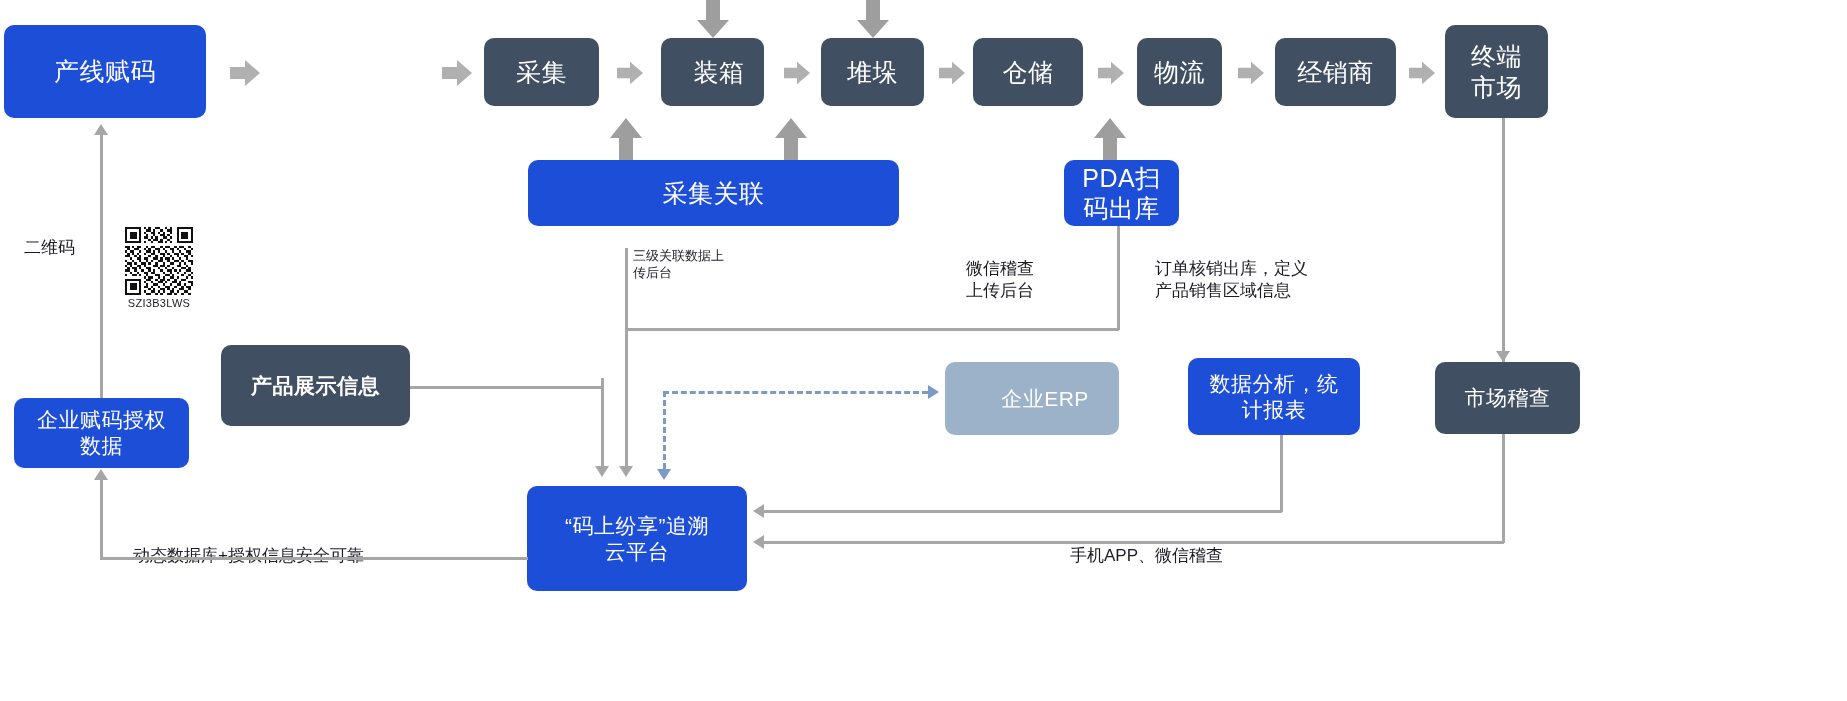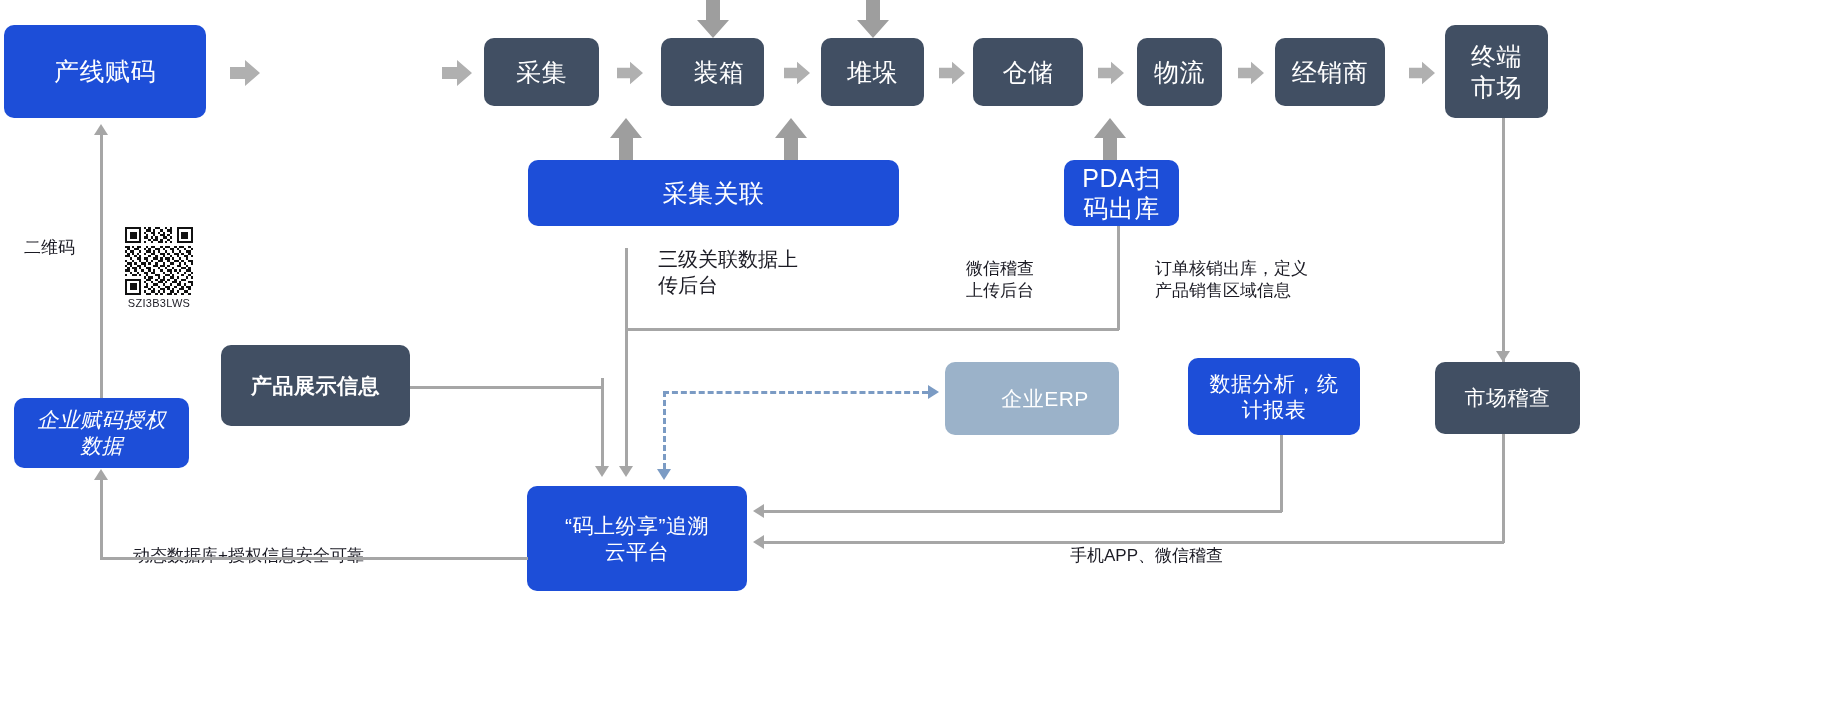"经销商" div.node { width: 110px -> 121px }
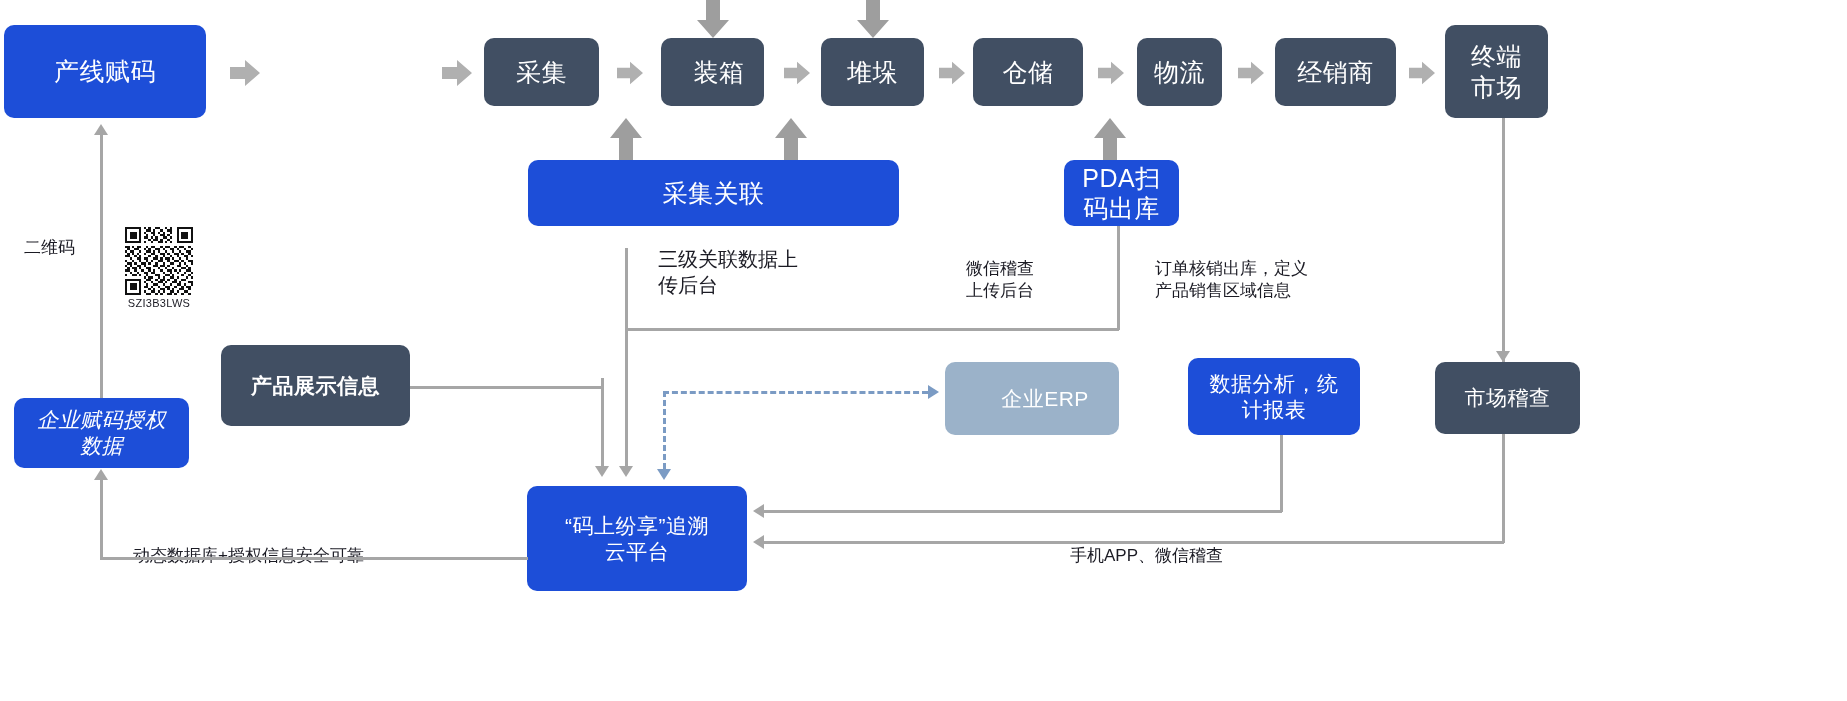"三级关联数据上" div.lbl { font-family: Liberation Mono, monospace -> none; font-size: 20px -> 13px; left: 658px -> 633px }
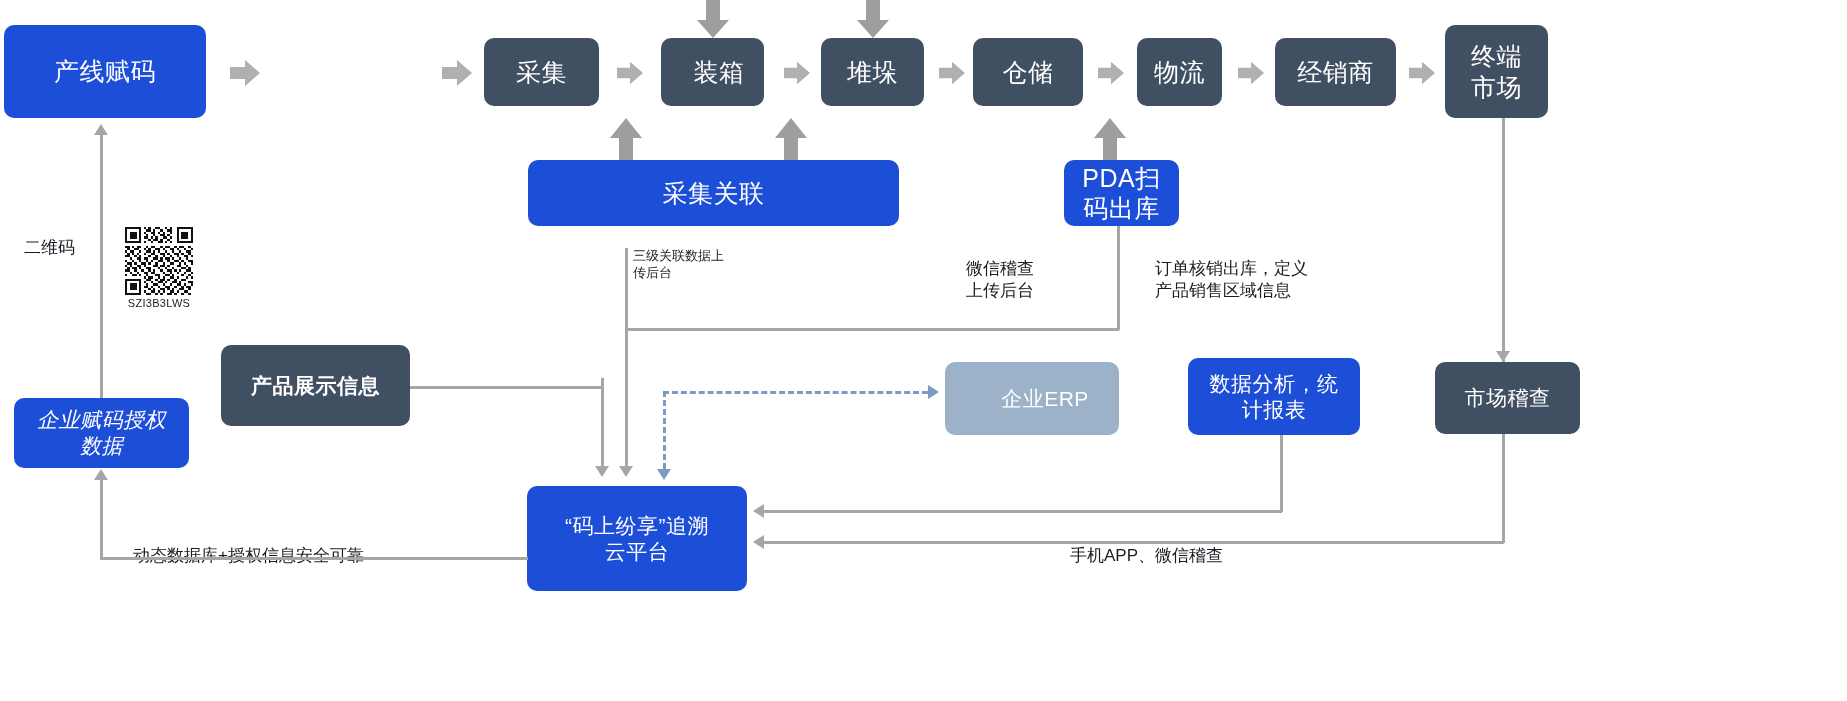"企业赋码授权" div.node { font-style: italic -> none }
